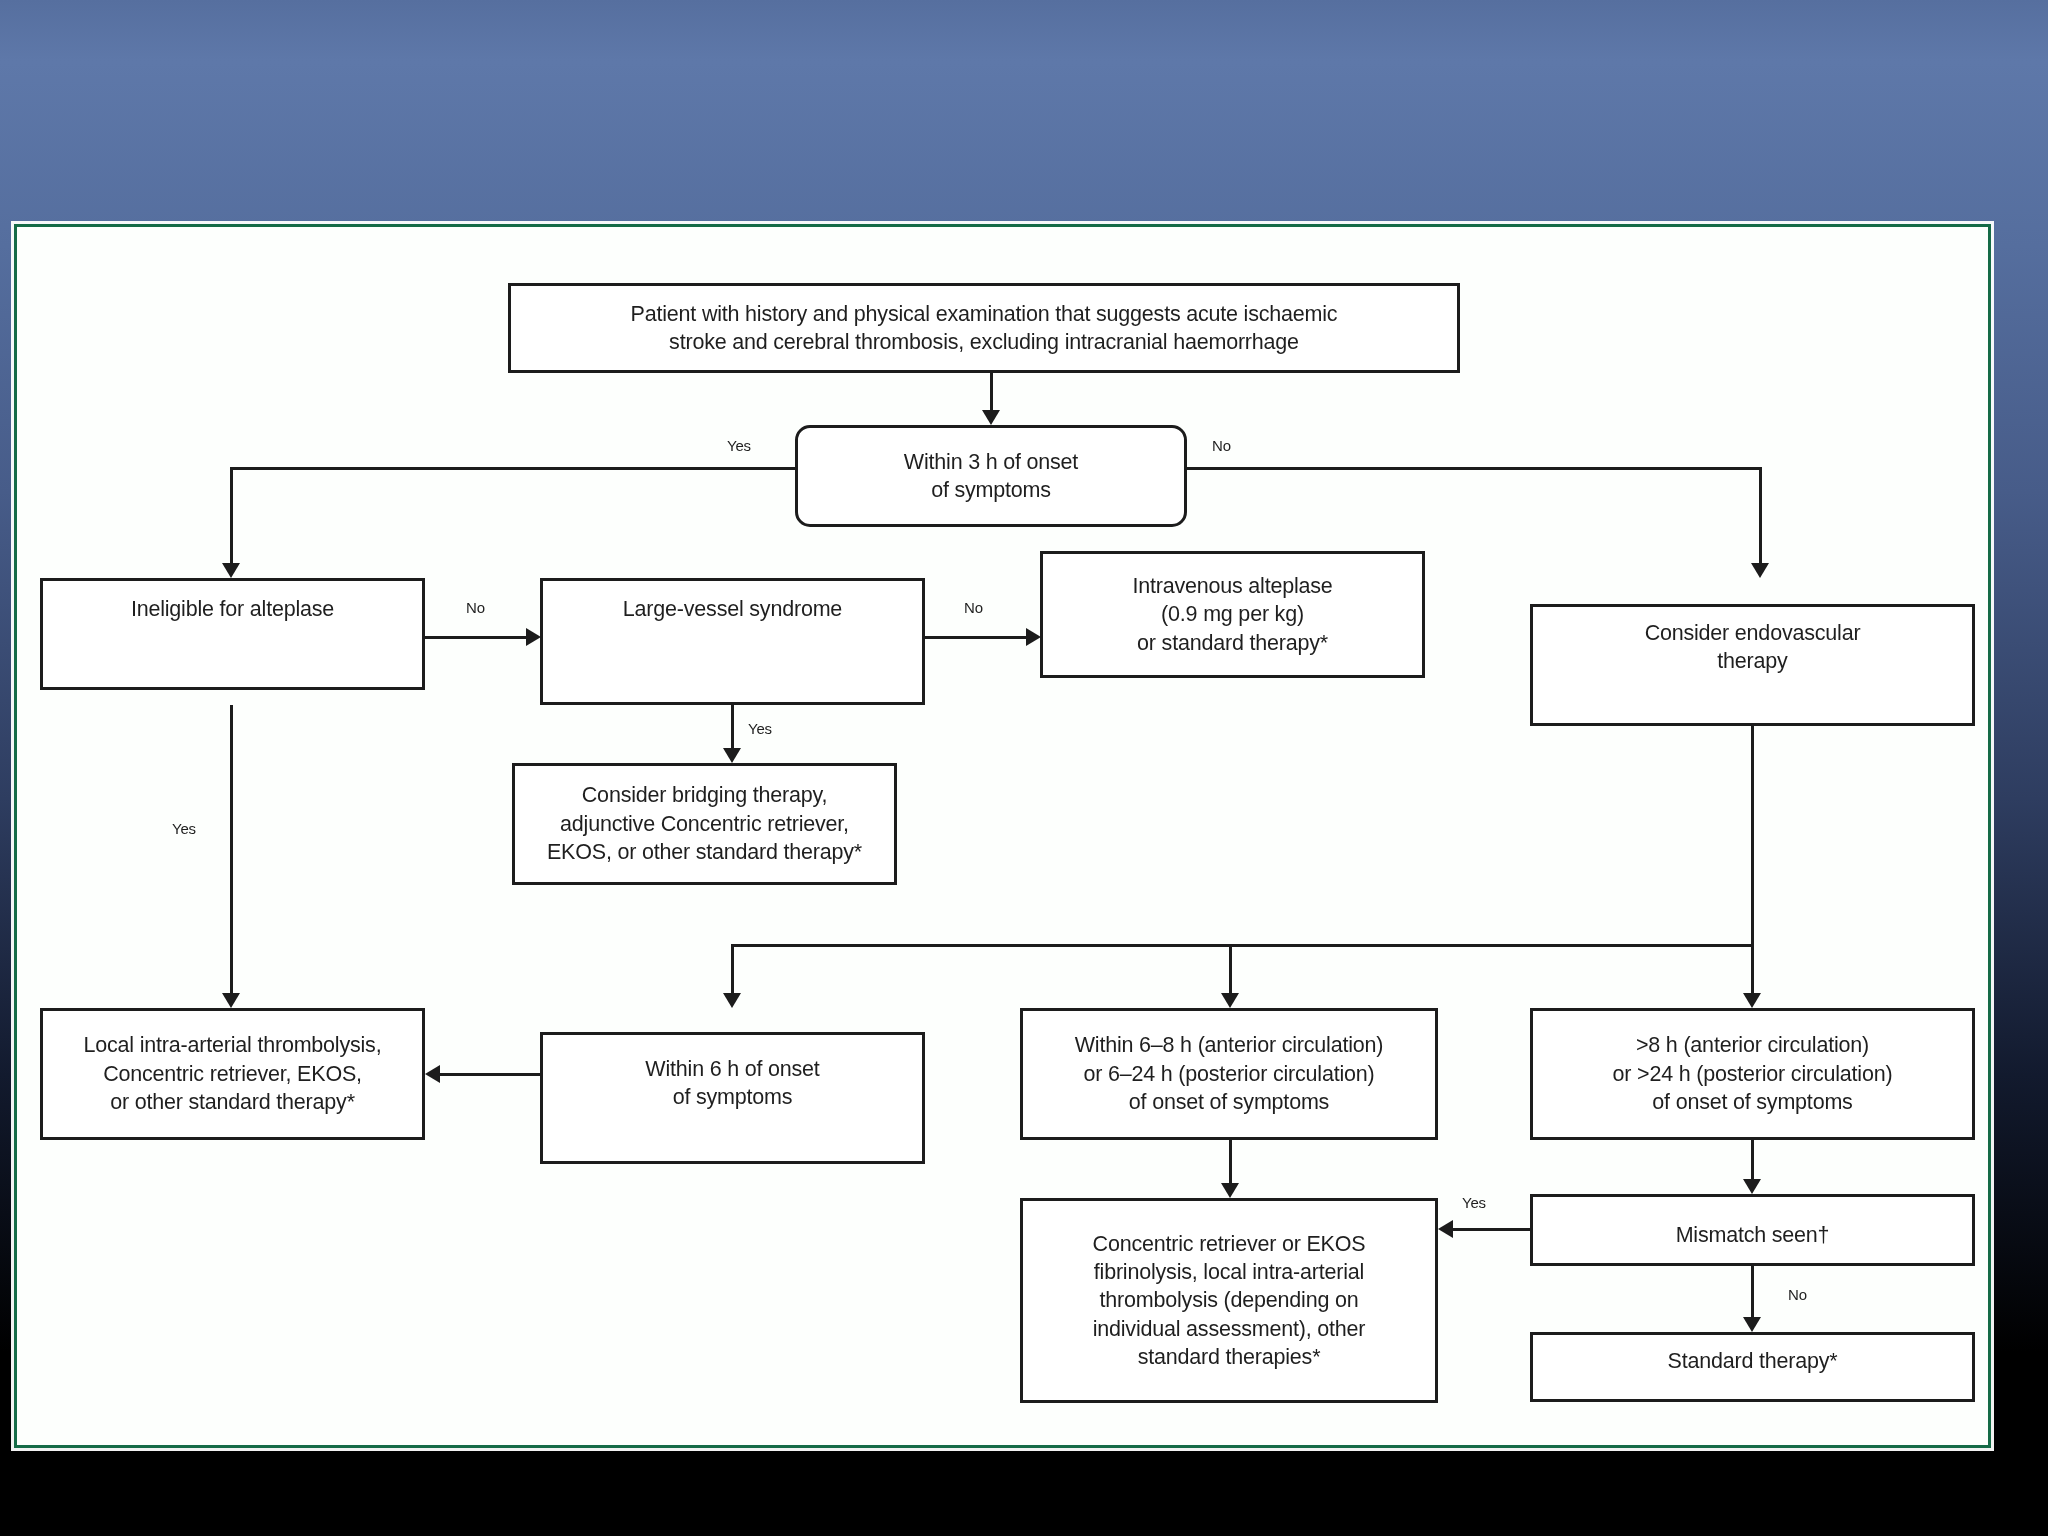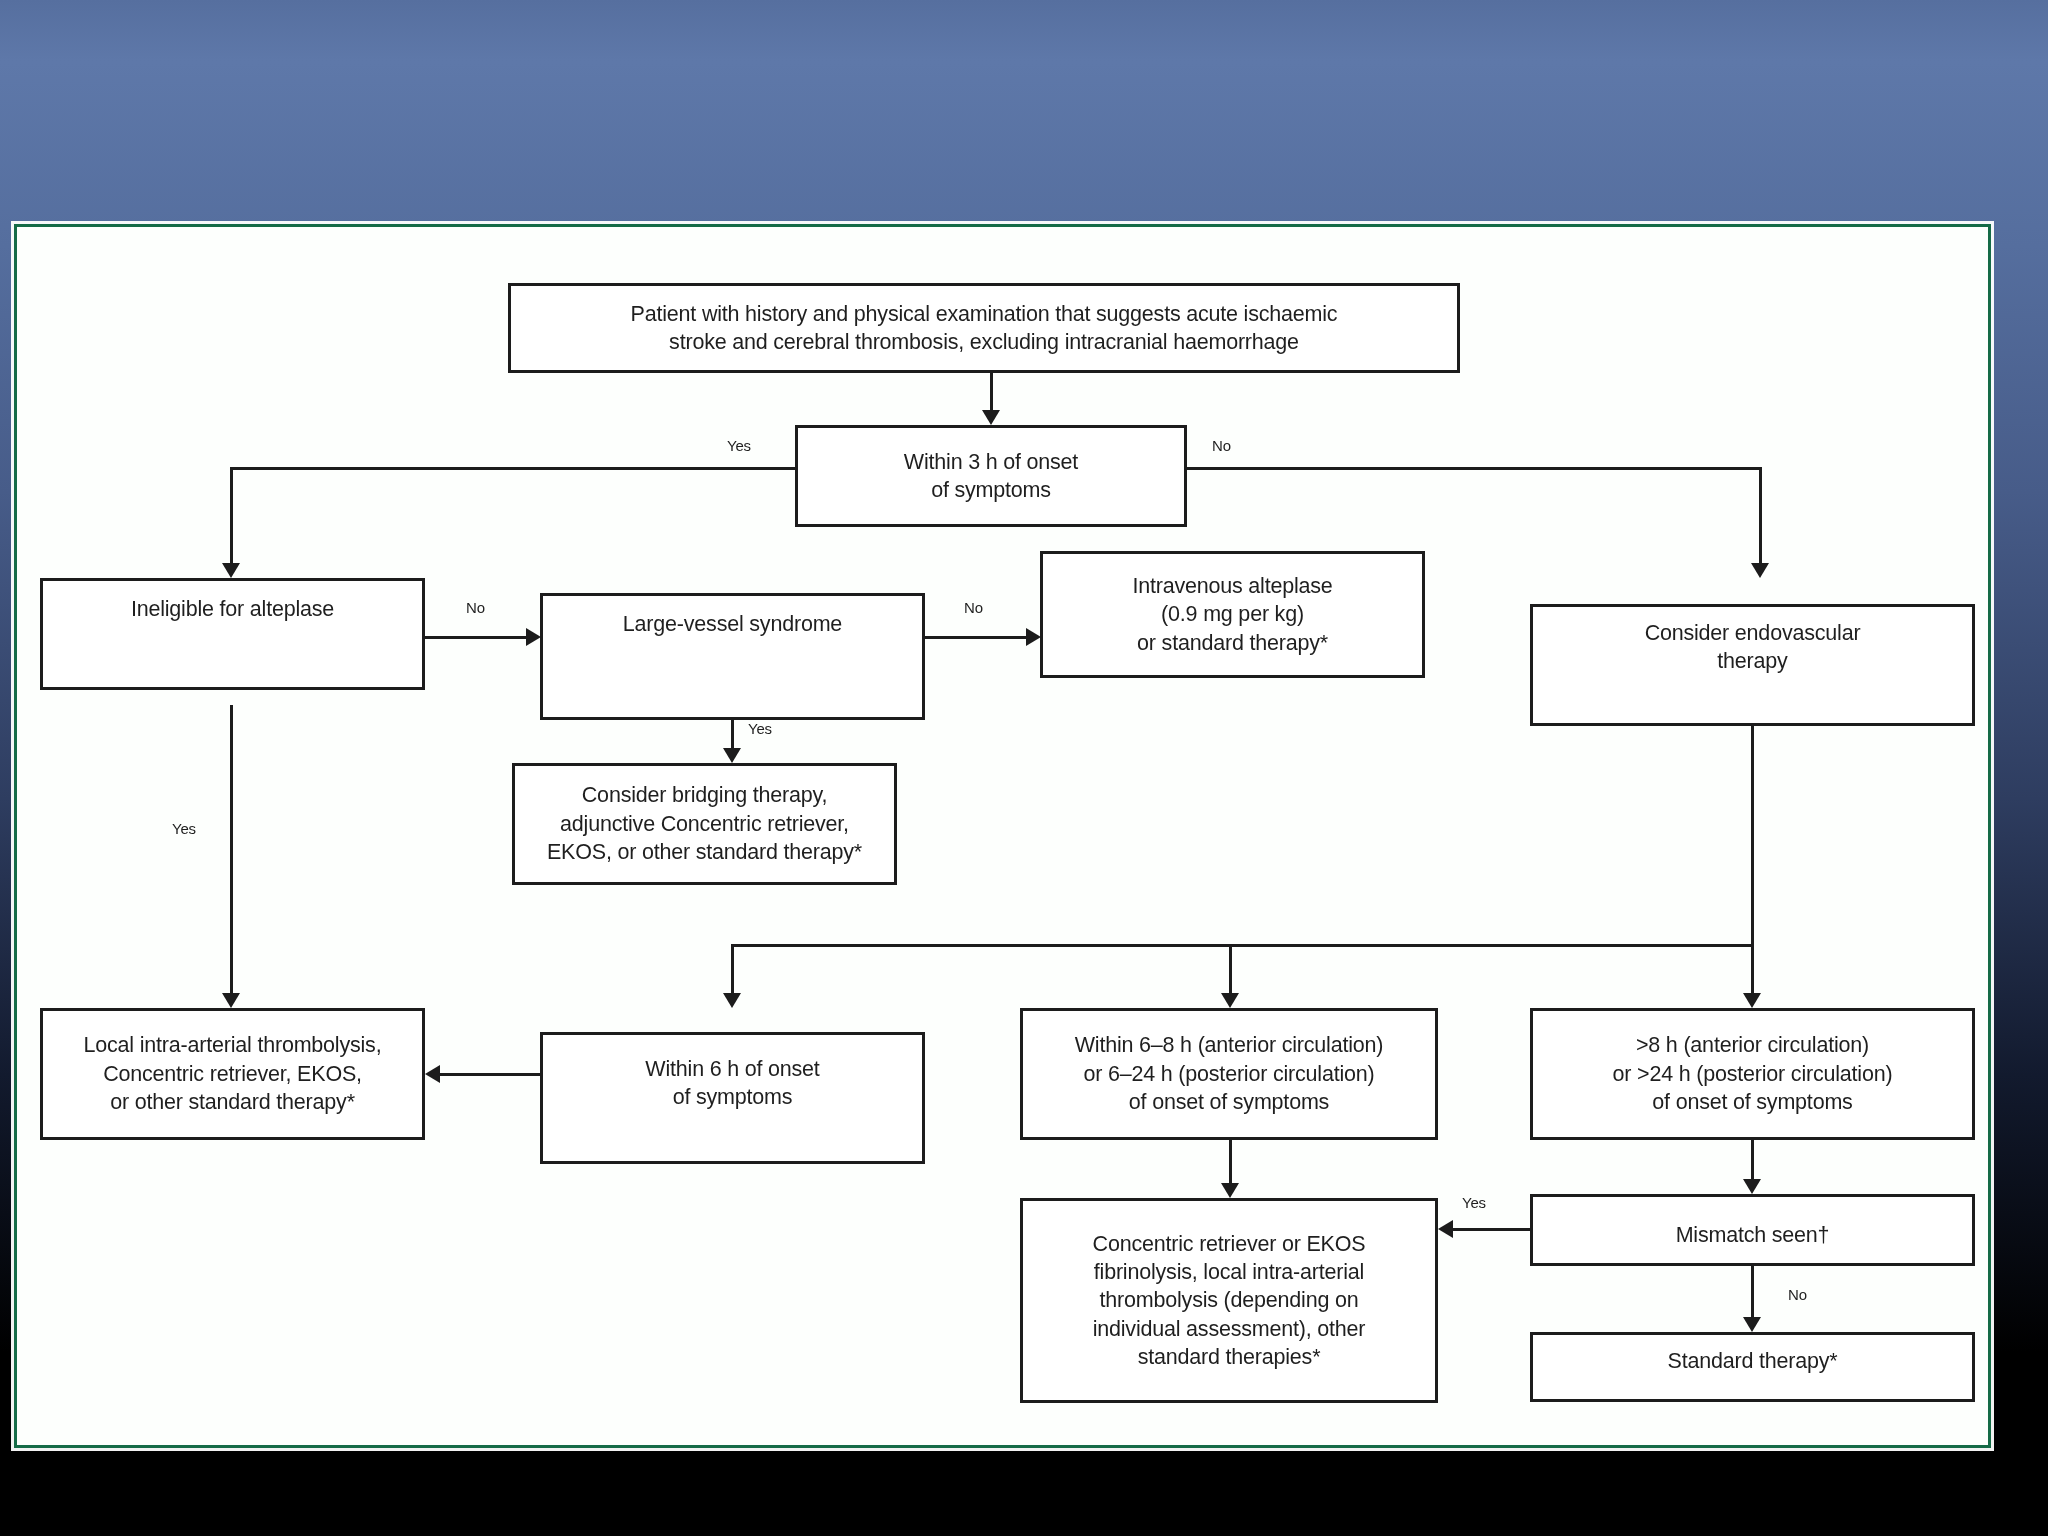"Within 3 h of onset" #n-within3h { border-radius: none -> 15px }
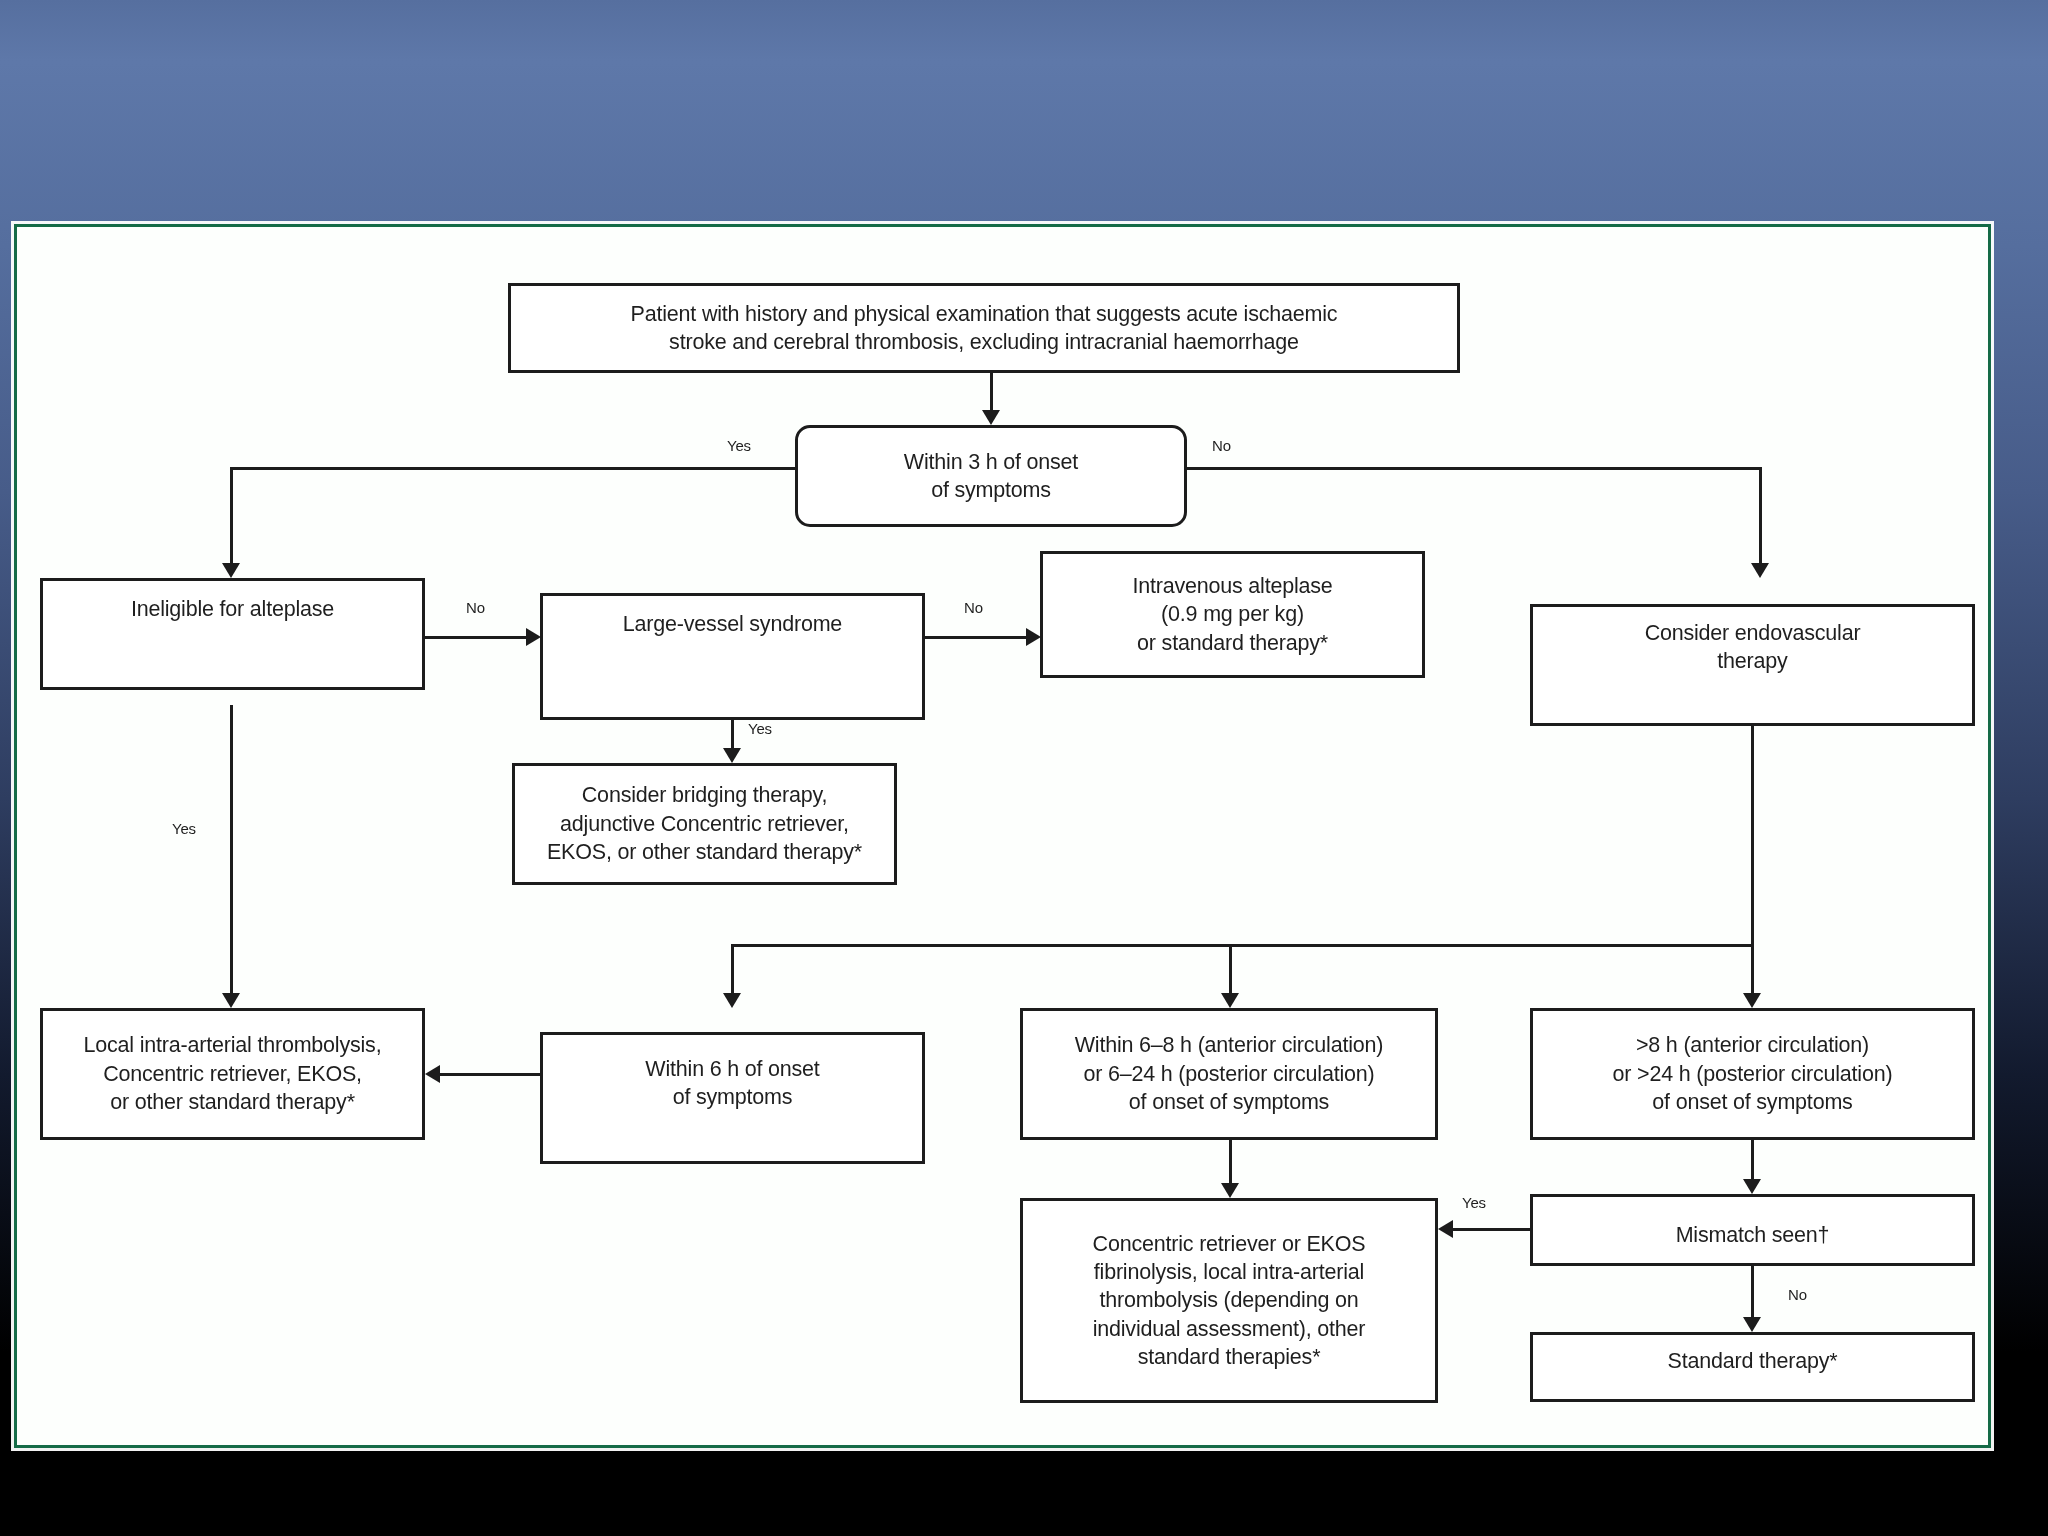"Large-vessel syndrome" #n-large { margin-top: 15px -> none }
